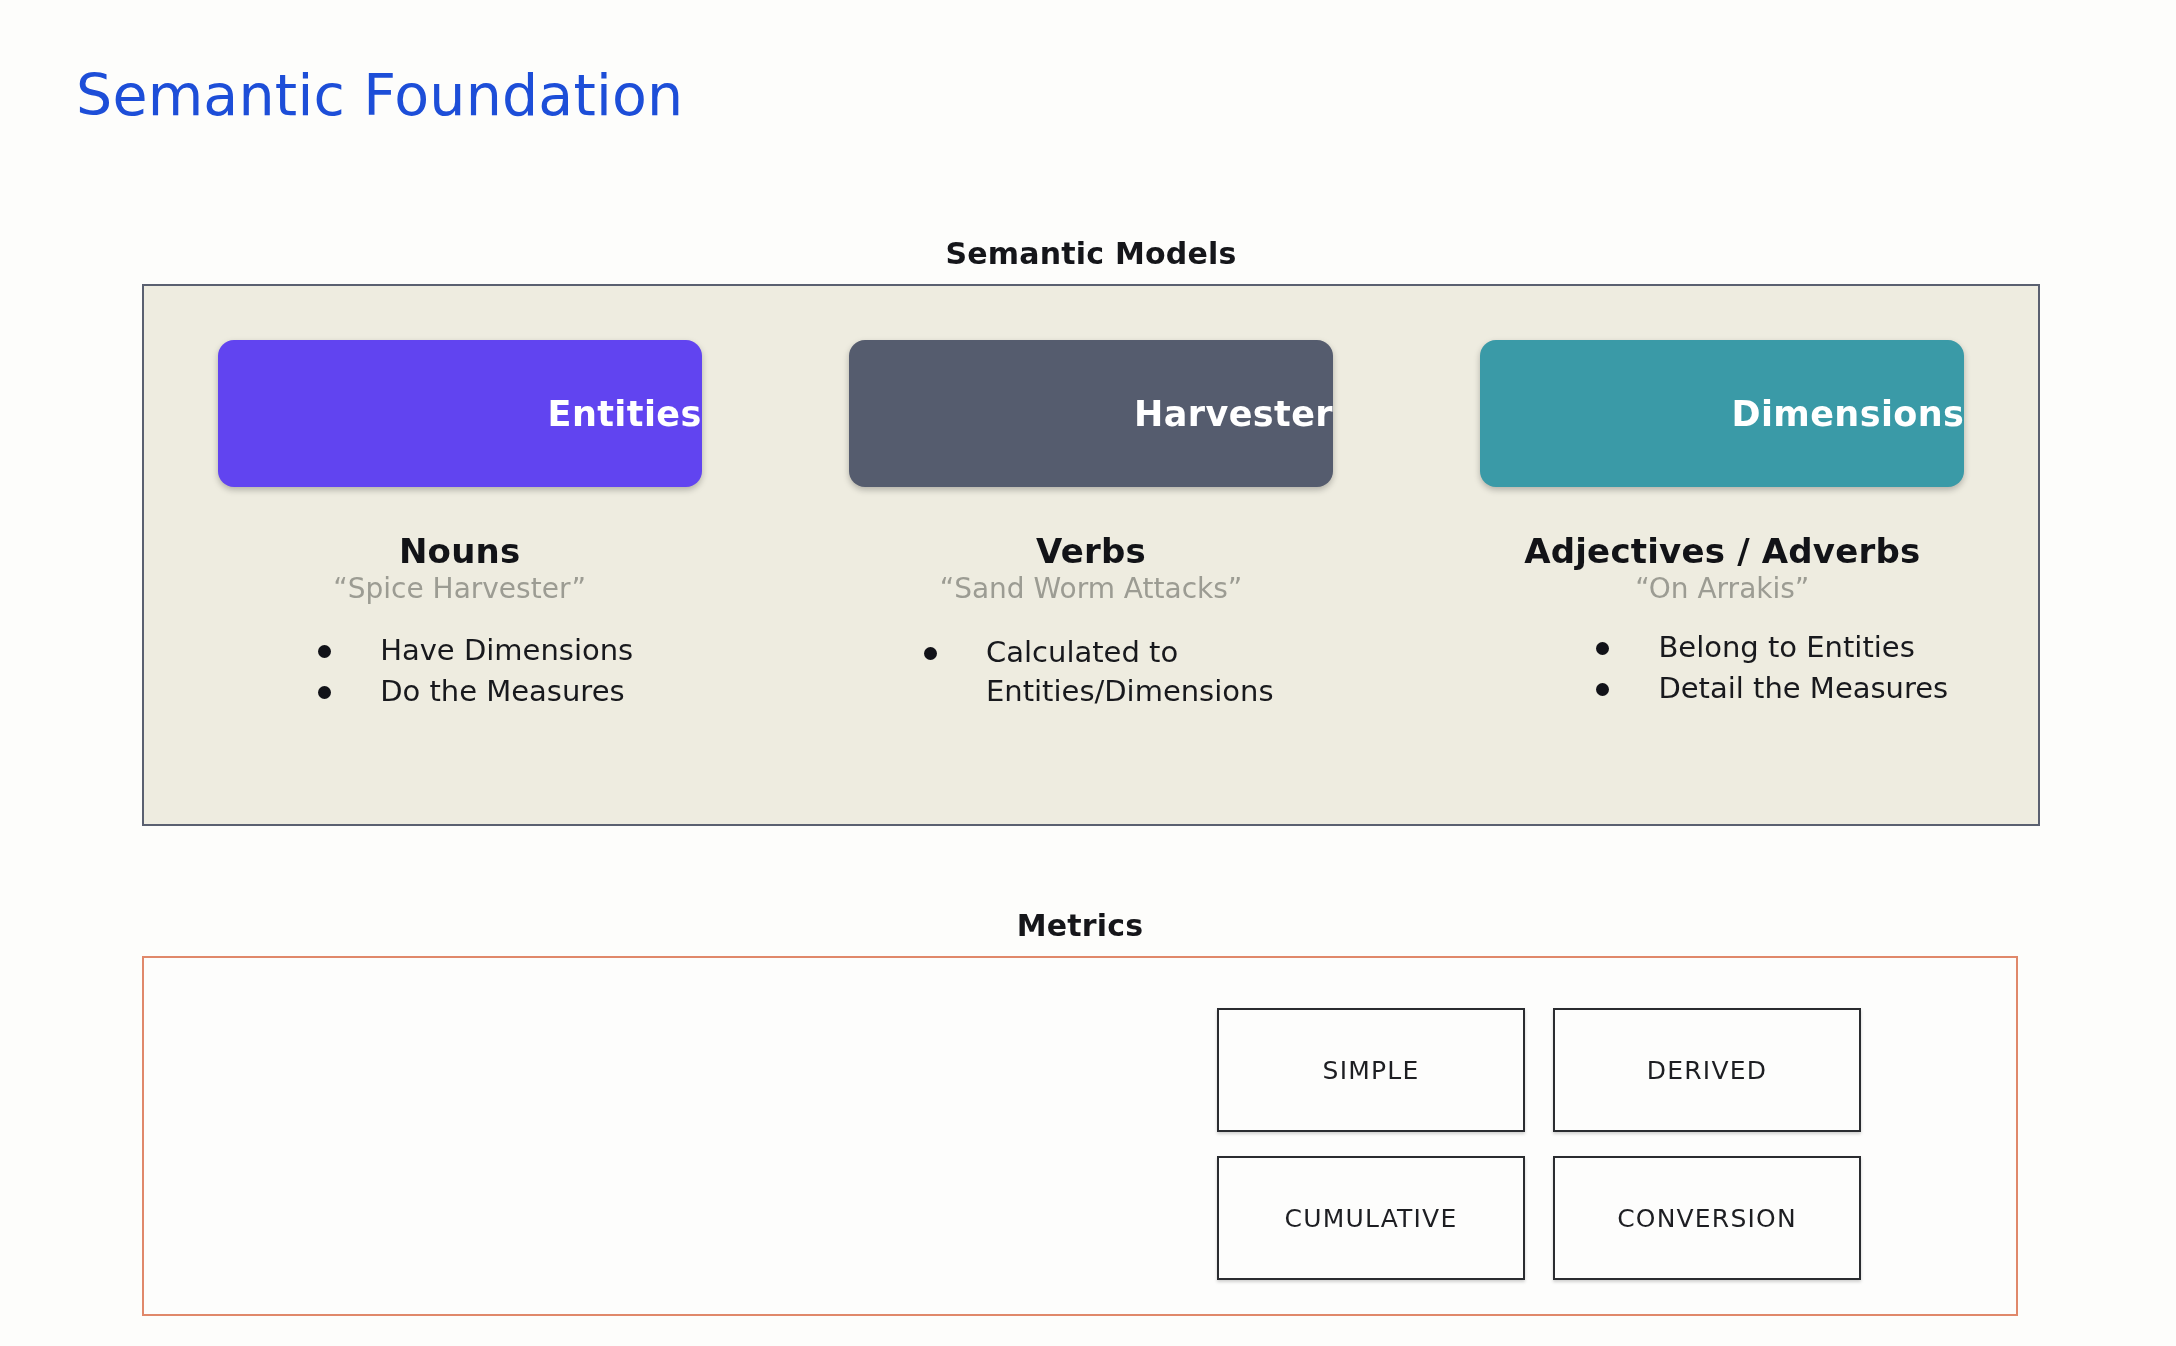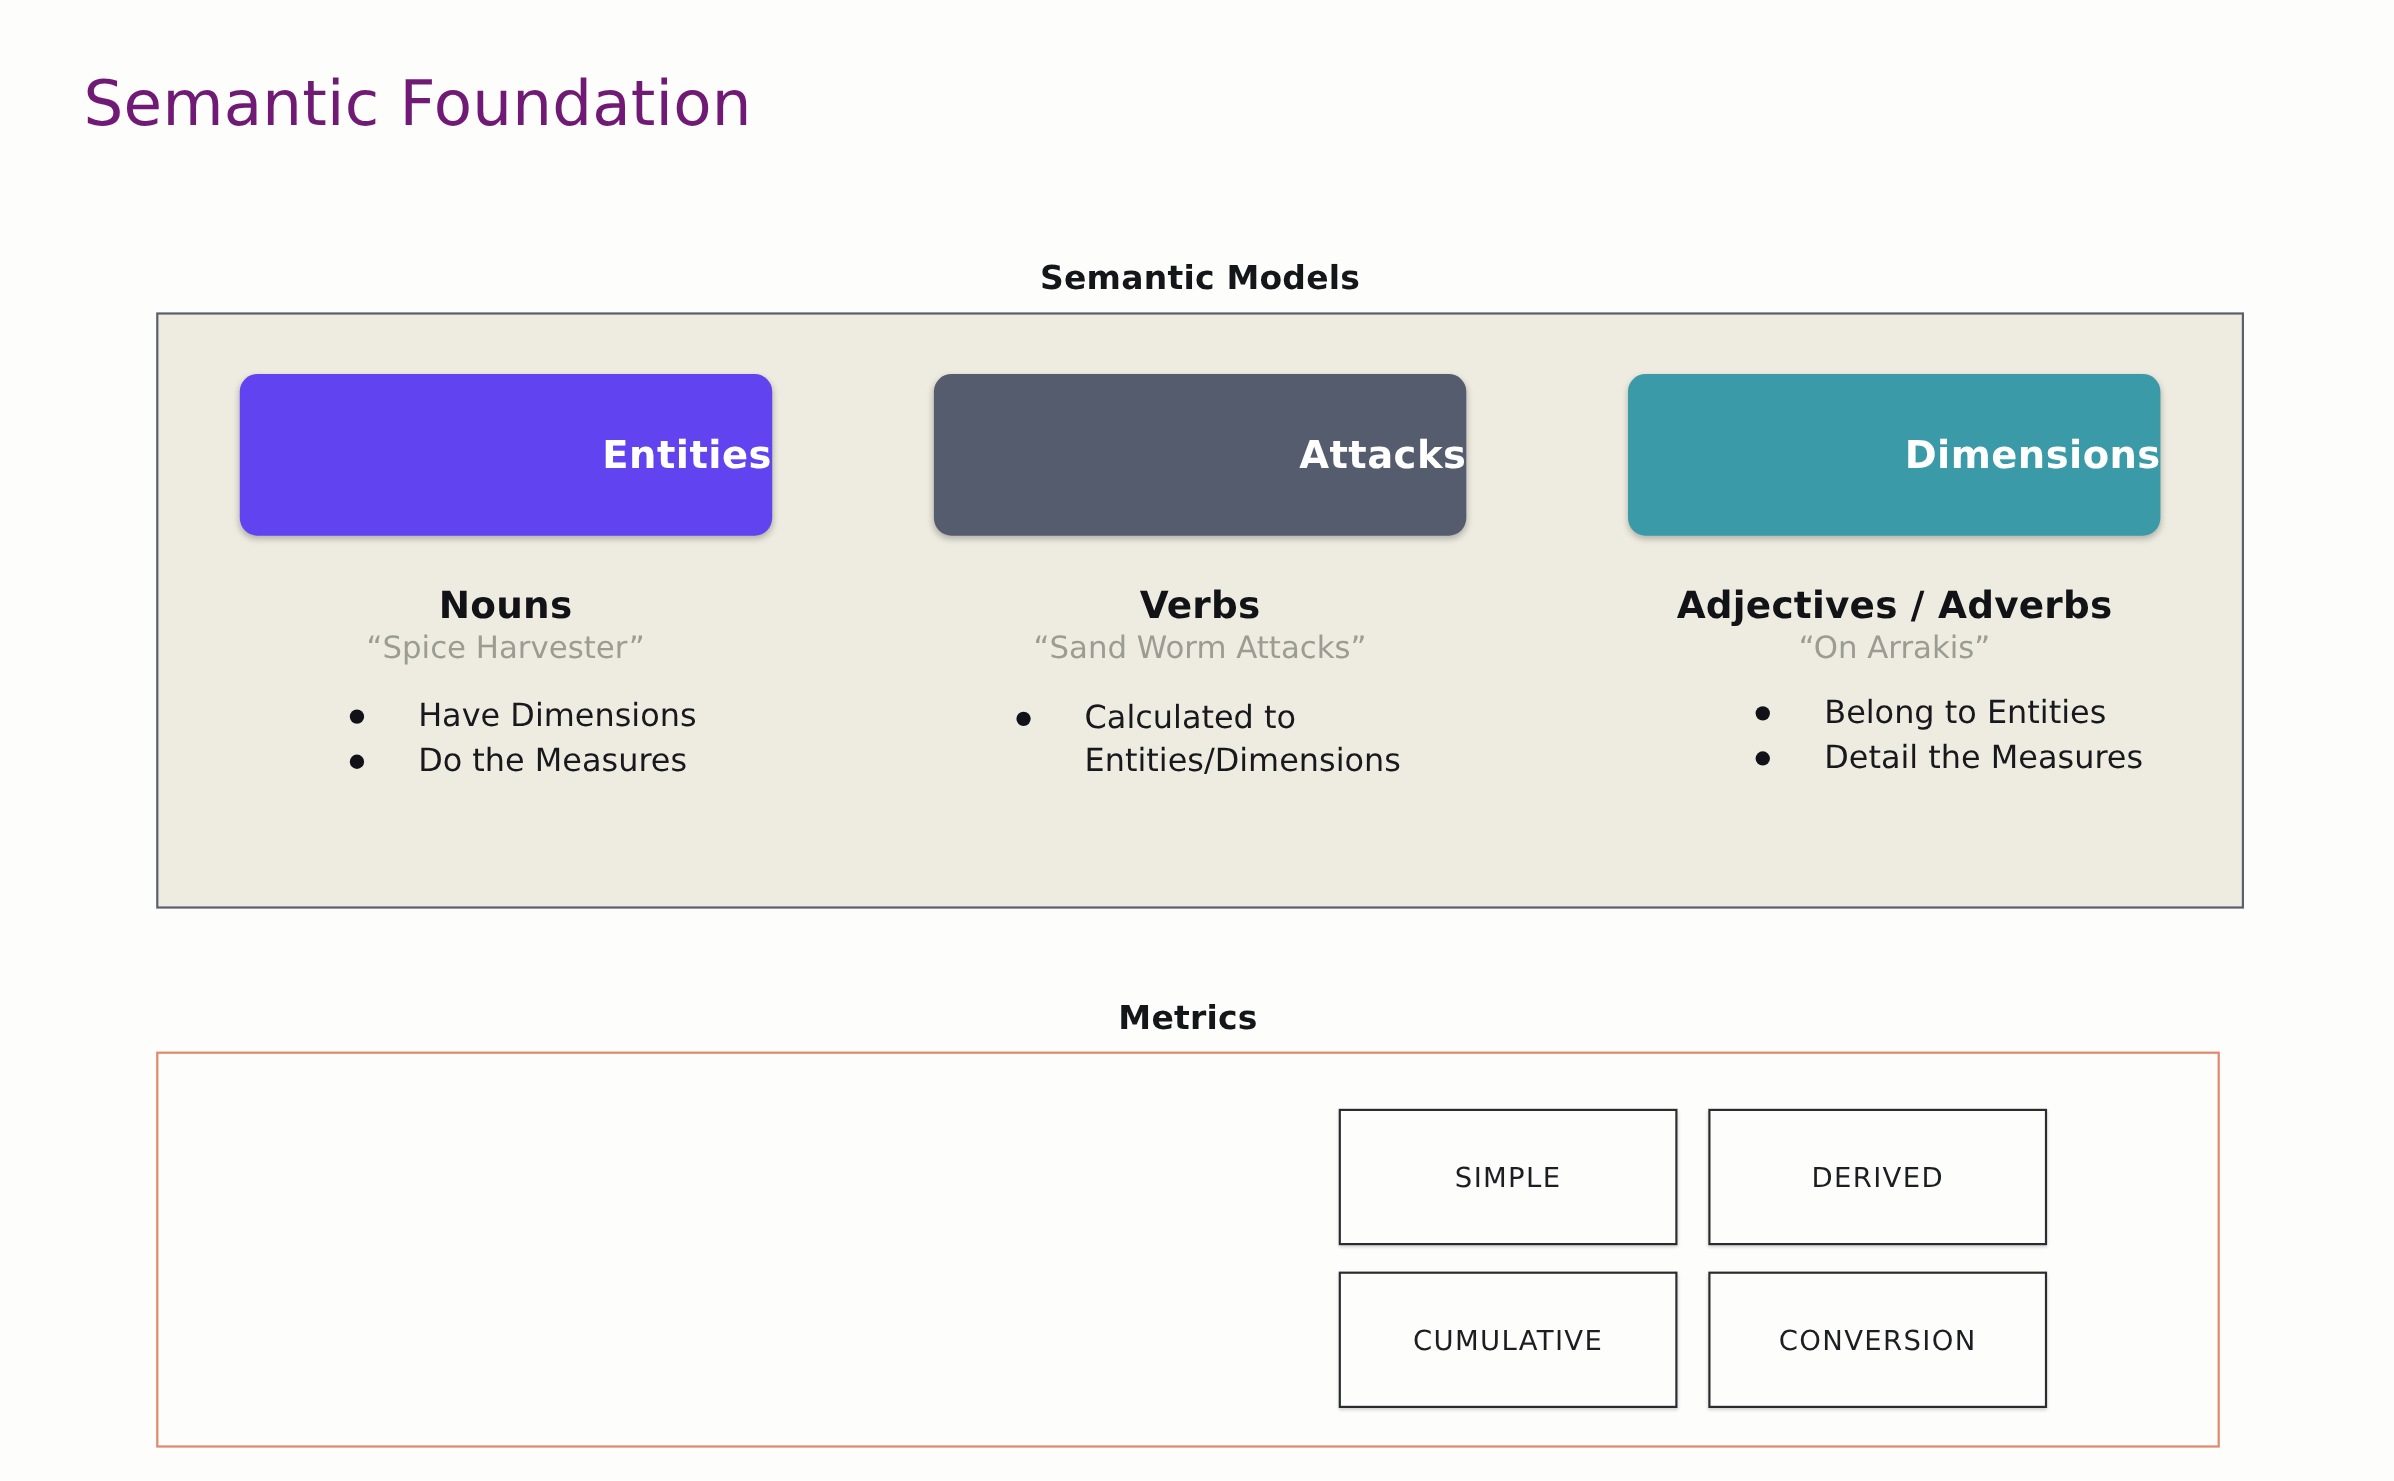"Semantic Foundation" .page-title { color: #701a75 -> #1d4ed8 }
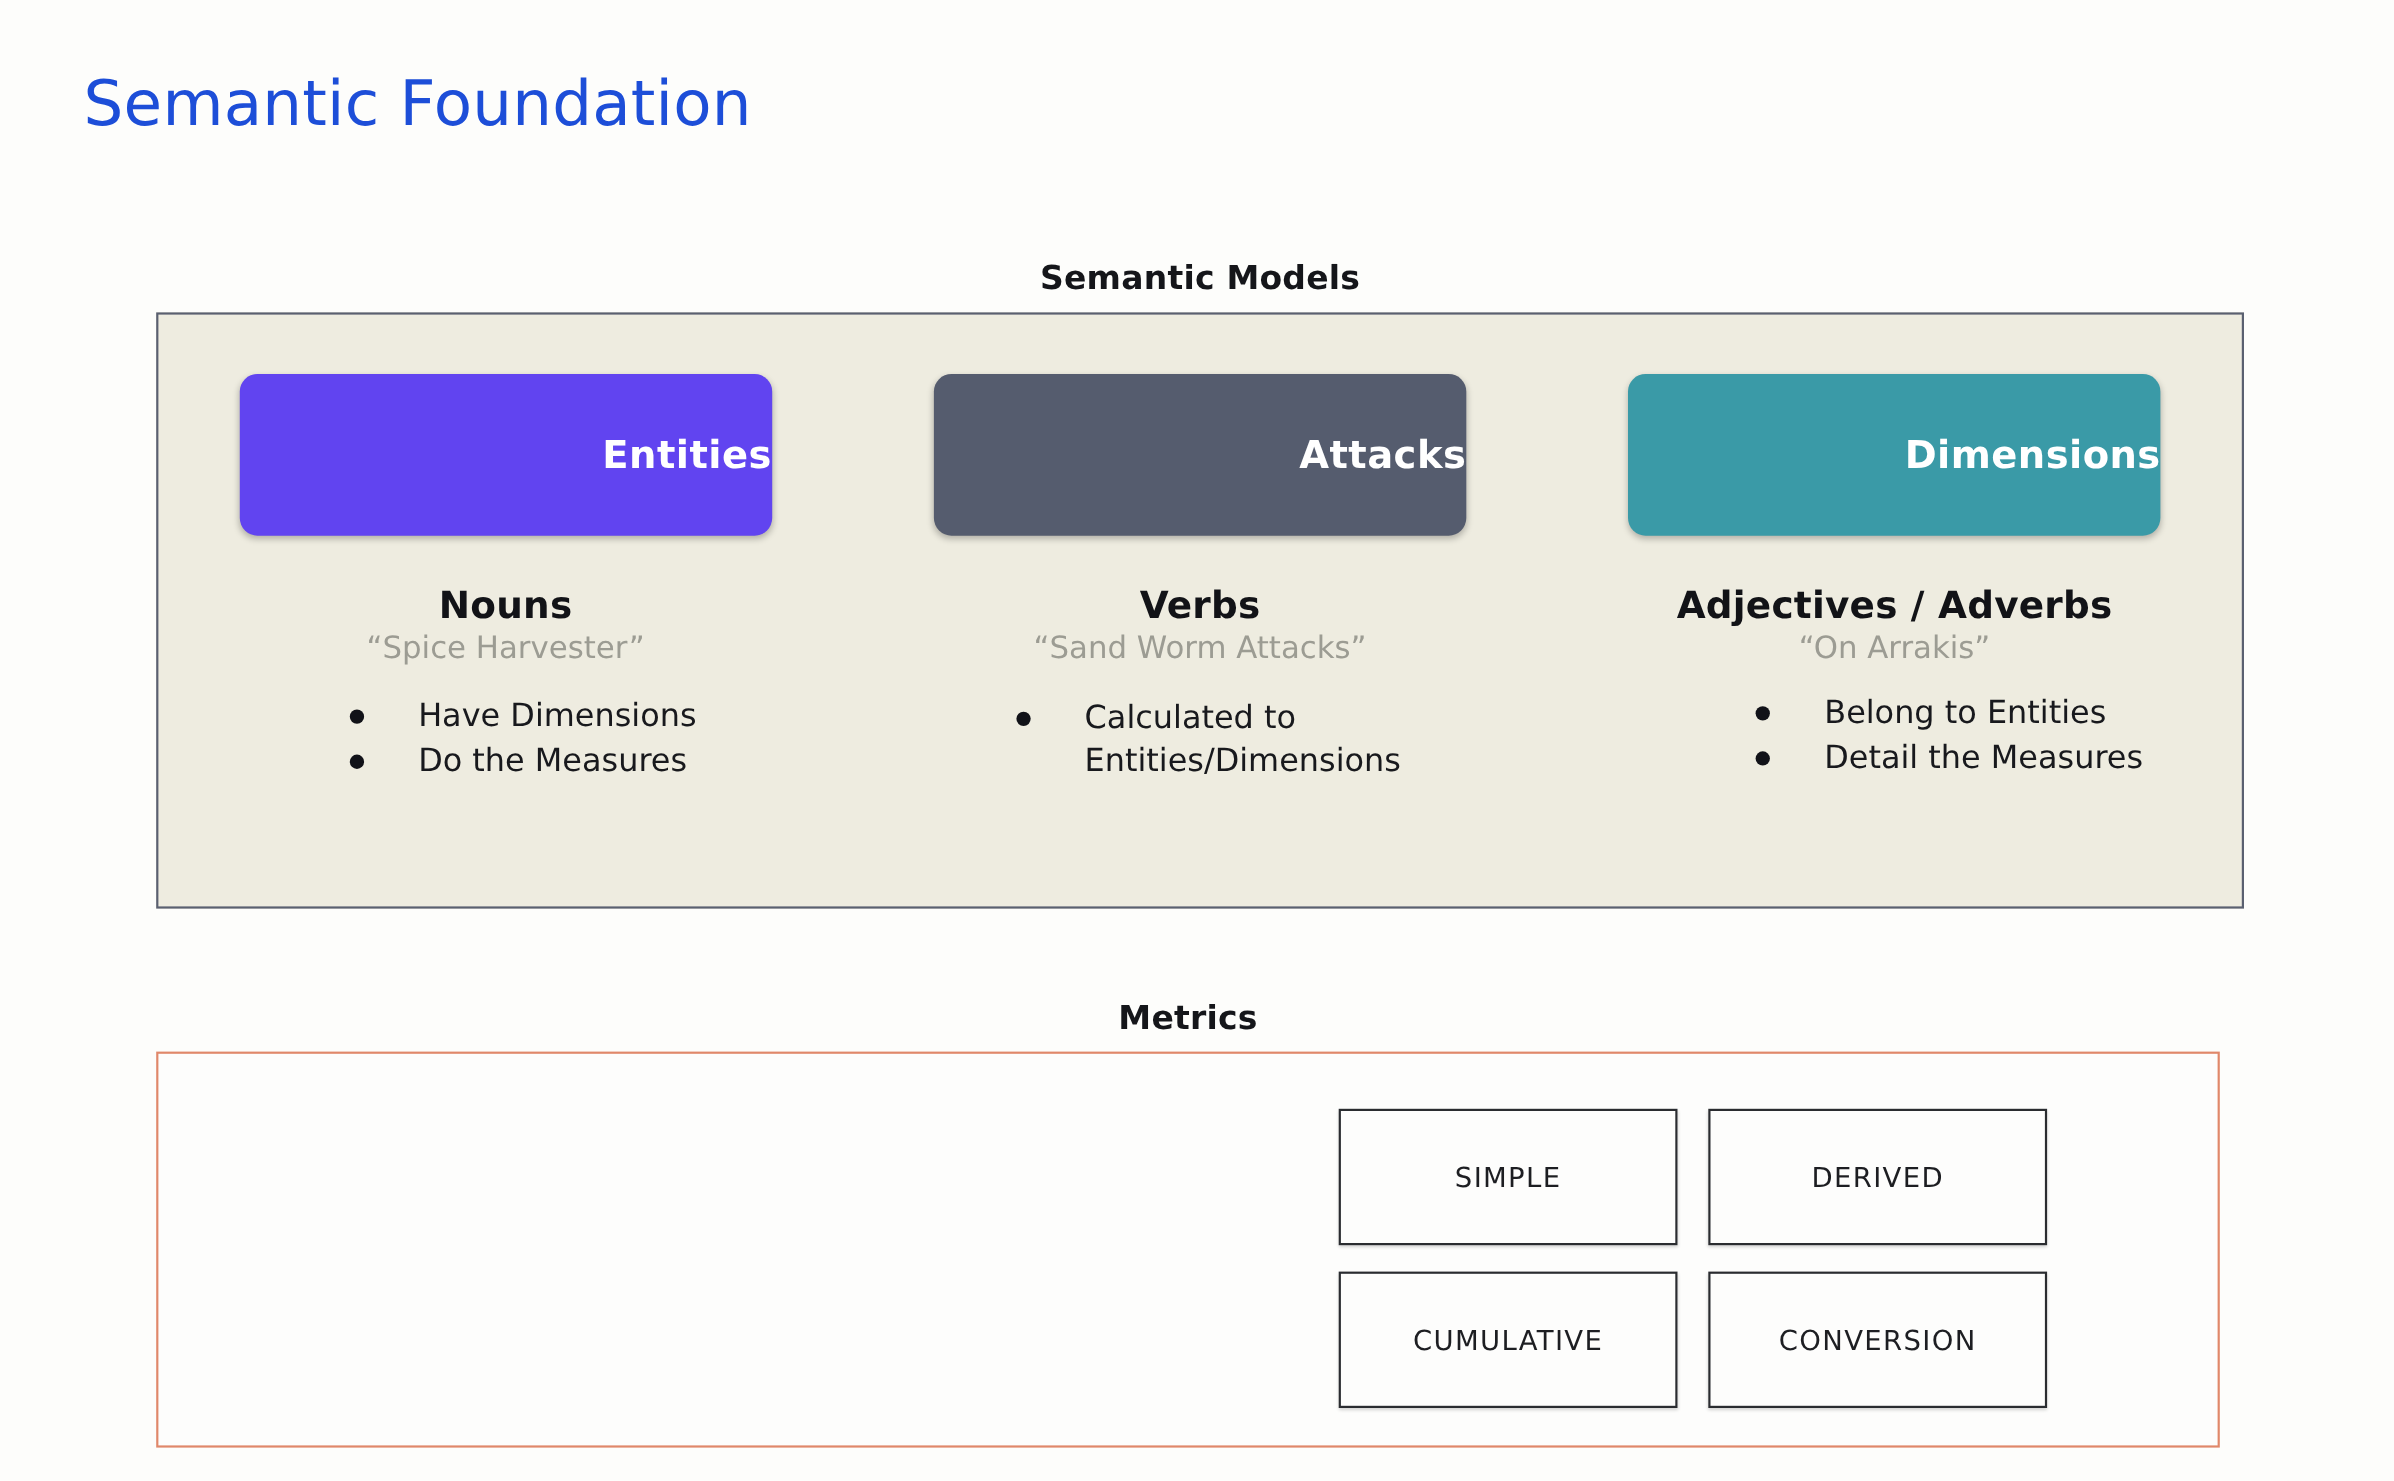"Attacks" span { text: Attacks -> Harvester }
